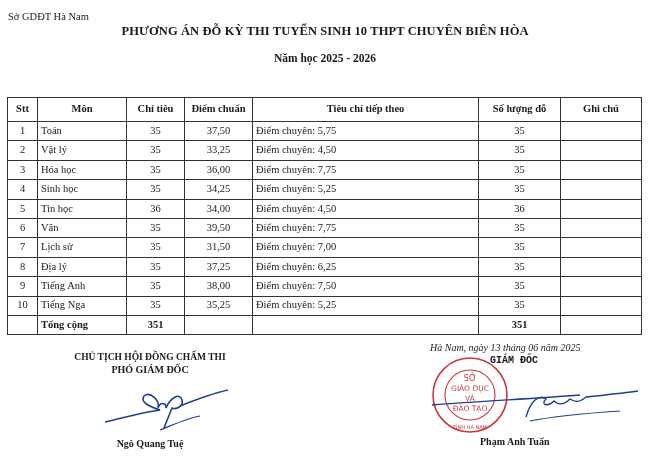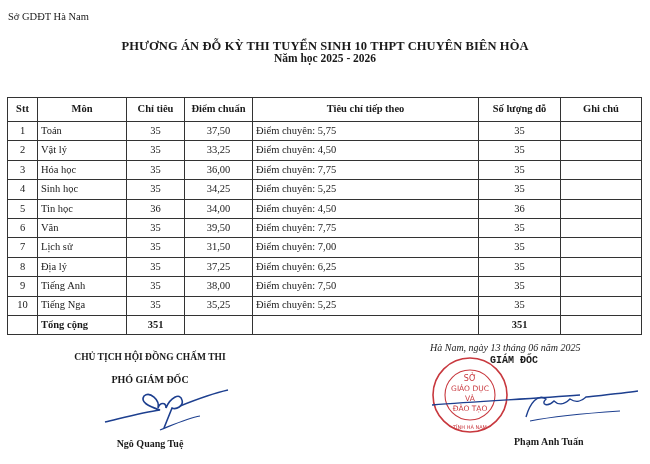"PHƯƠNG ÁN ĐỖ KỲ THI" .title { top: 39px -> 24px }
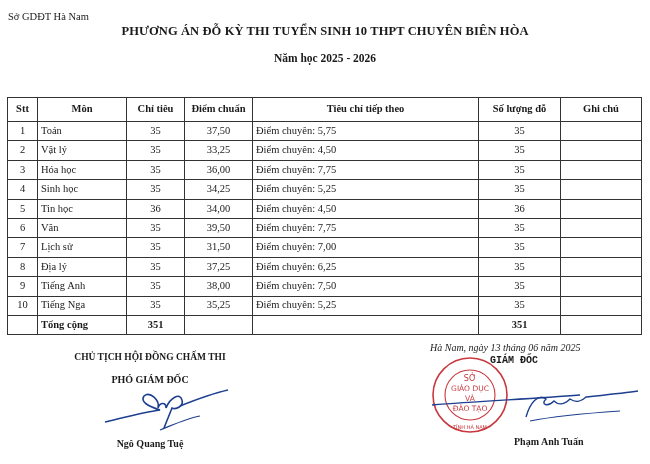"PHÓ GIÁM ĐỐC" .sig-left .l2 { margin-top: 12px -> 2px }
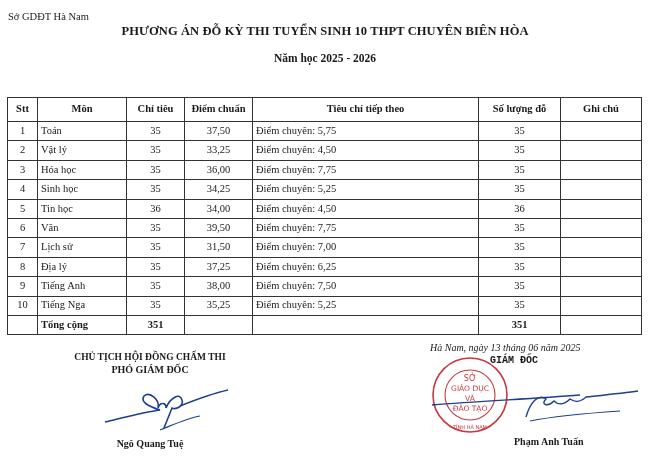"Phạm Anh Tuấn" .sig-name-right { margin-left: 34px -> none }
